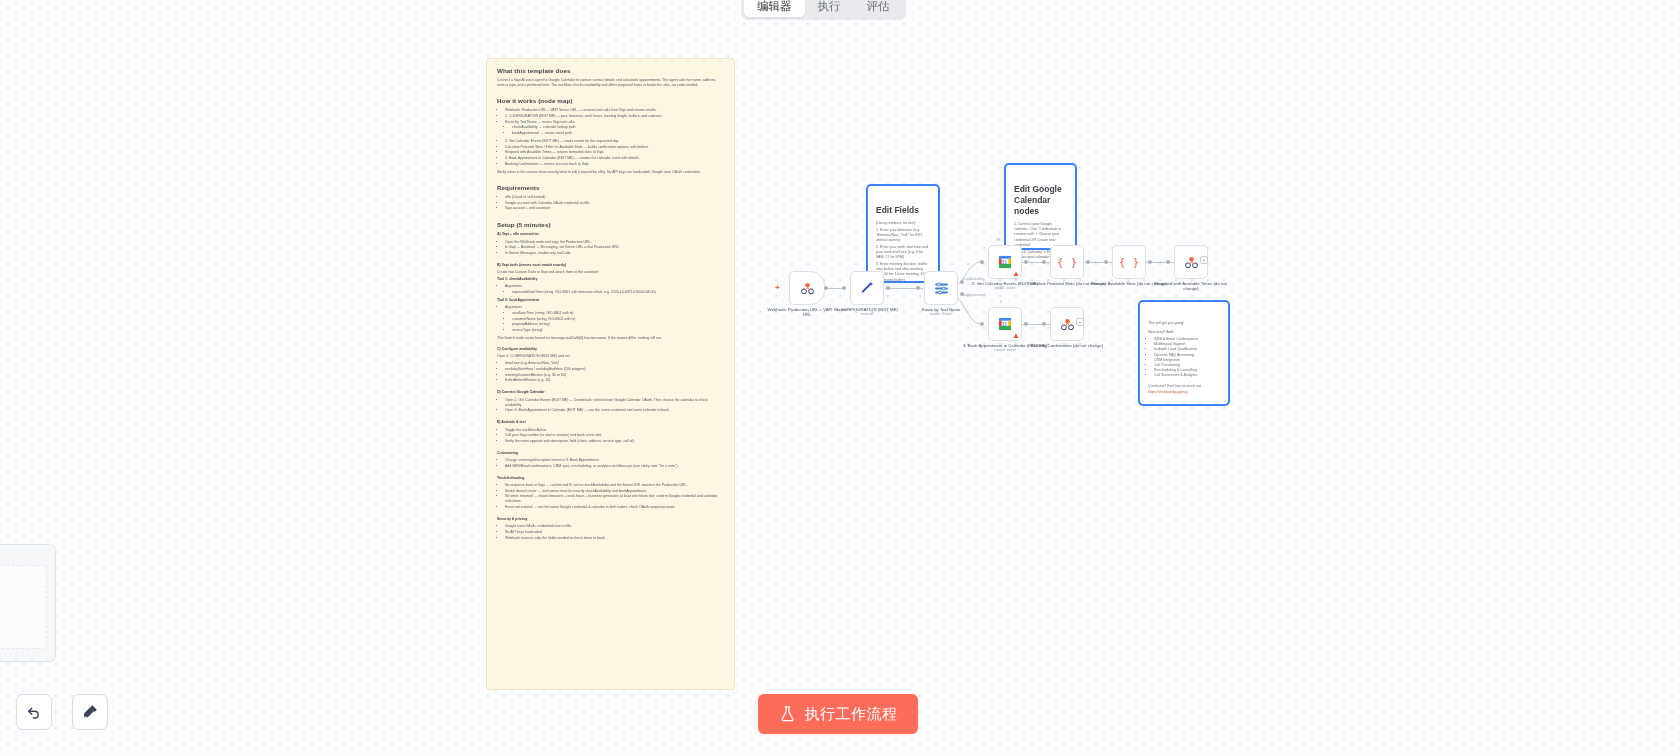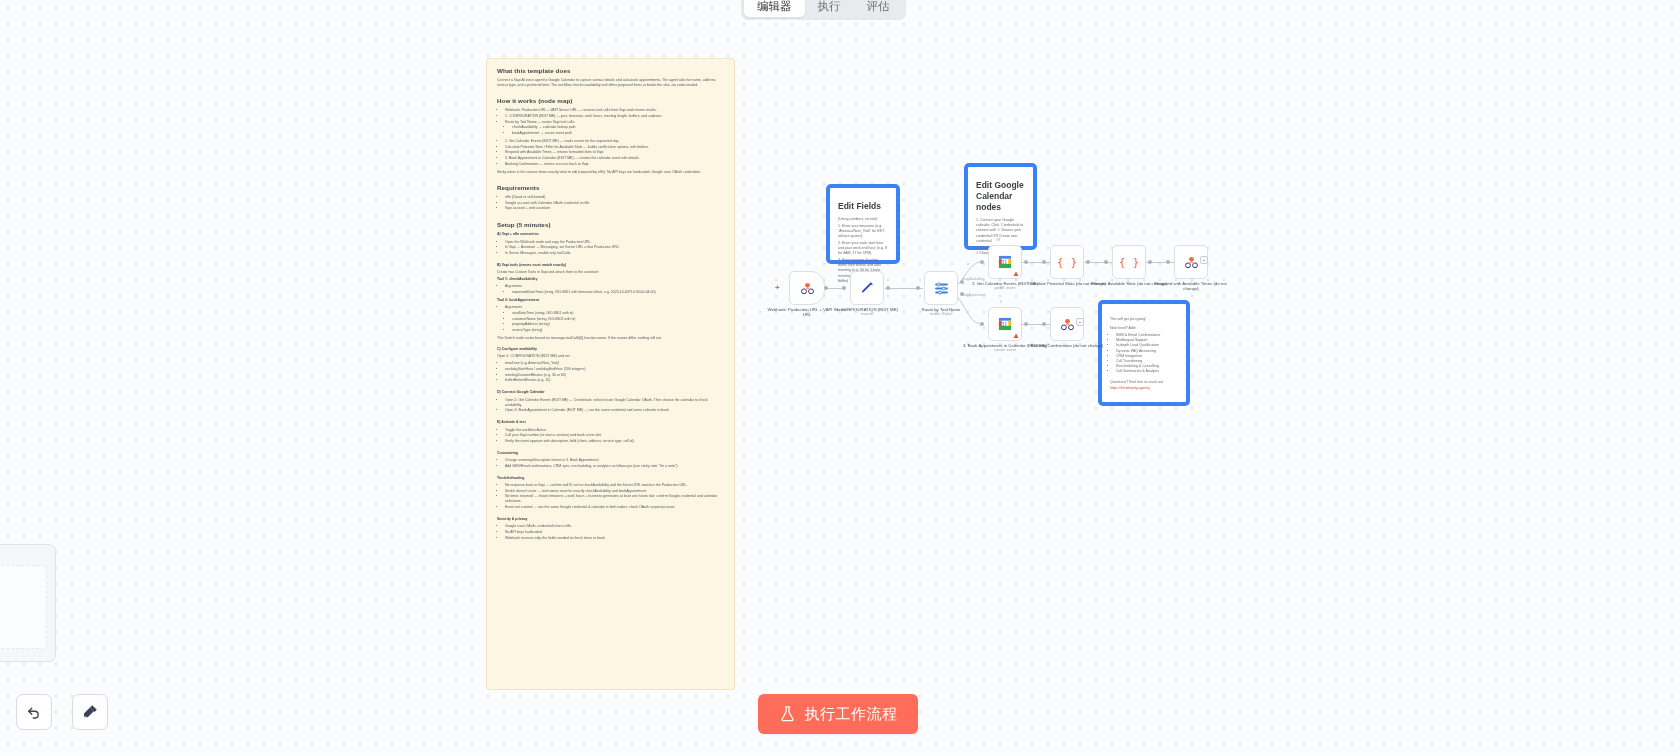"Edit Google Calendar nodes" .sticky { border: 4px solid #3b82f6 -> 2px solid #3b82f6; margin-left: none -> 40px; padding: 13px 8px -> 19px 8px }
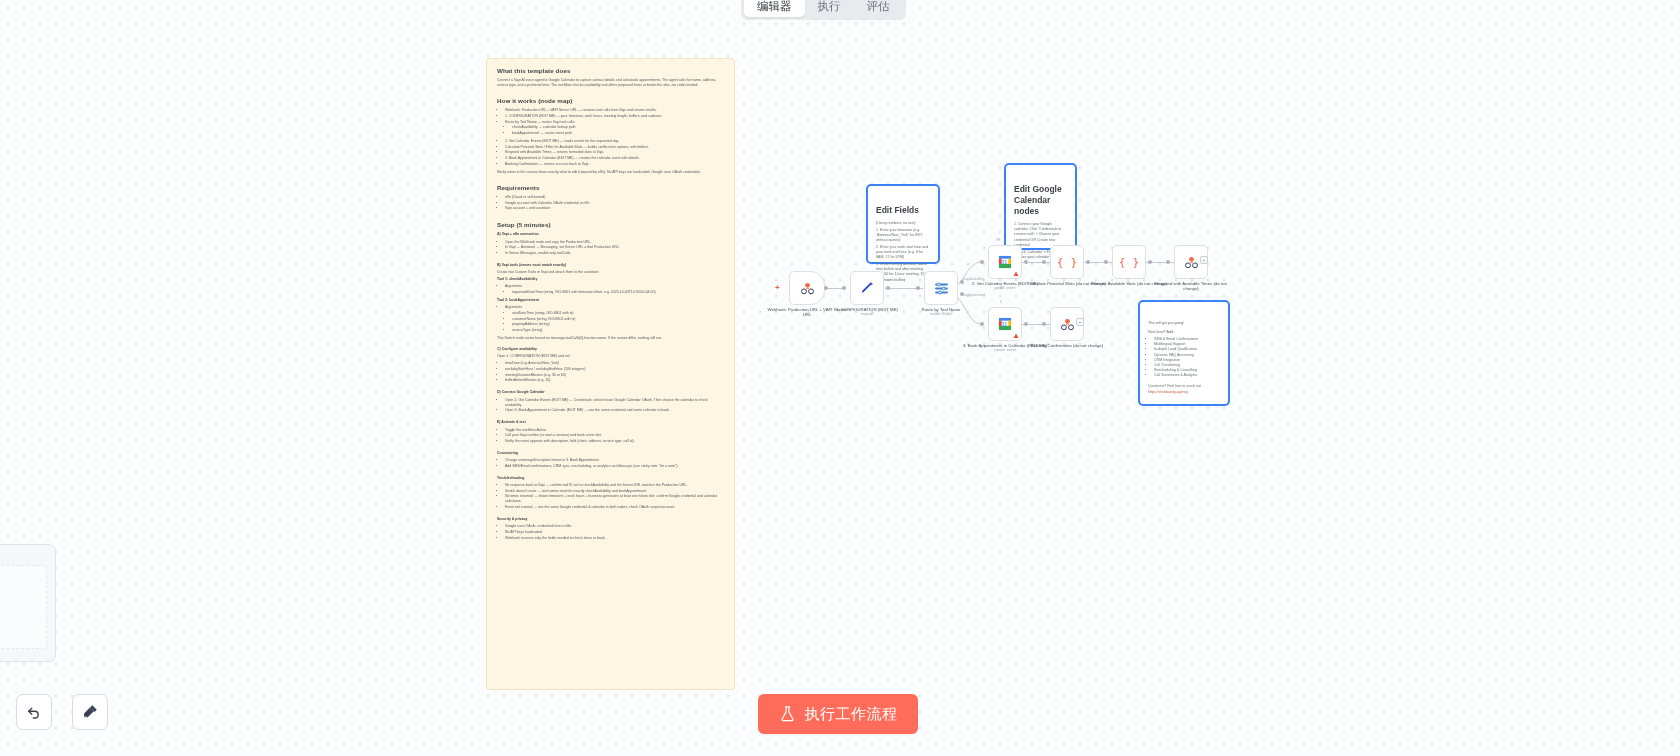"Edit Fields" #note-editfields { height: 80px -> 99px }
